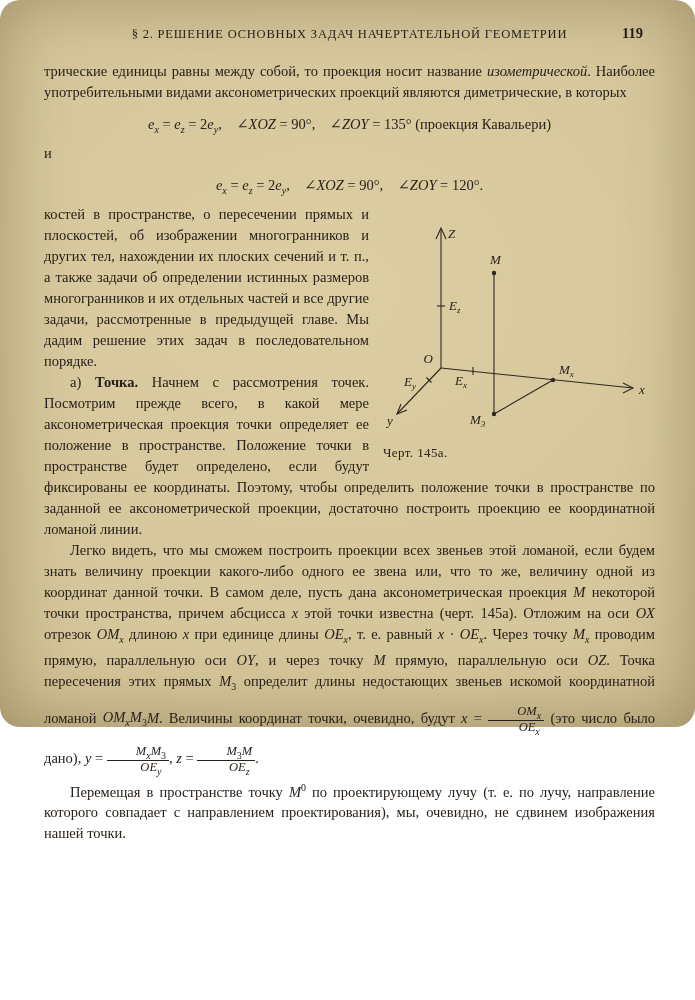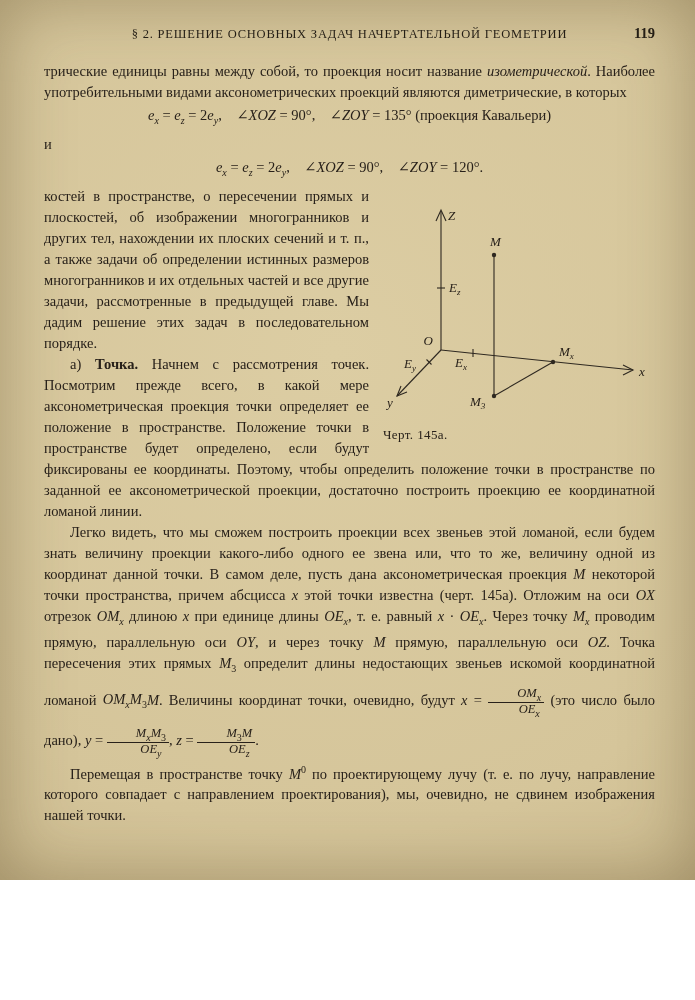"§ 2. РЕШЕНИЕ ОСНОВНЫХ ЗАДАЧ" .scan { border-radius: none -> 20px; height: 880px -> 727px }
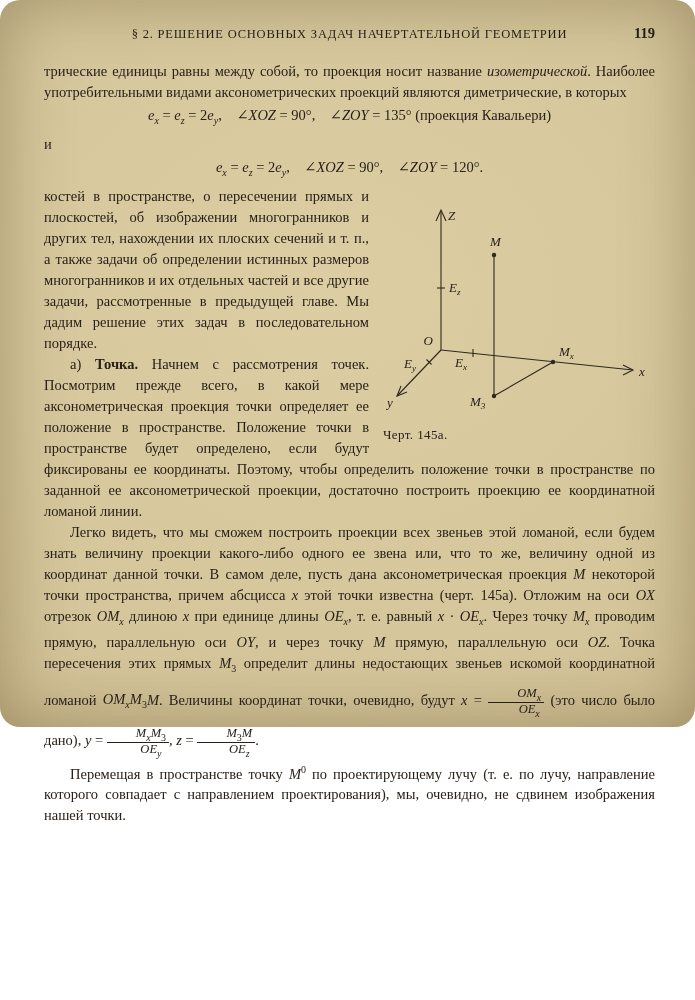"119" .header .pagenum { right: 0 -> 12px }
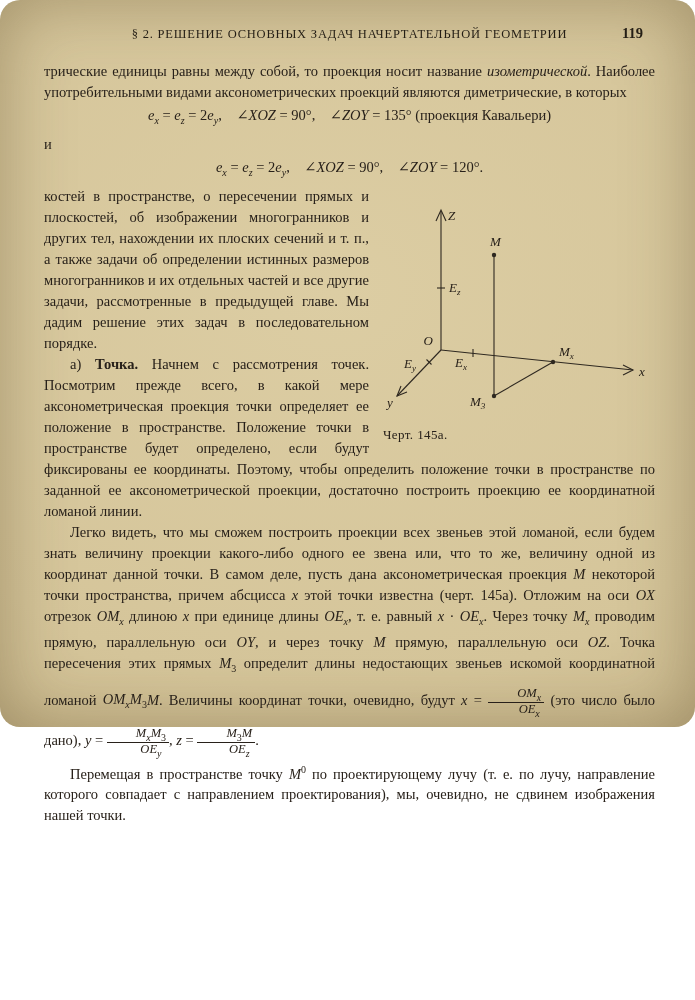"ex = ez = 2ey," .formula { margin: 2px 0 3px -> 11px 0 3px }
